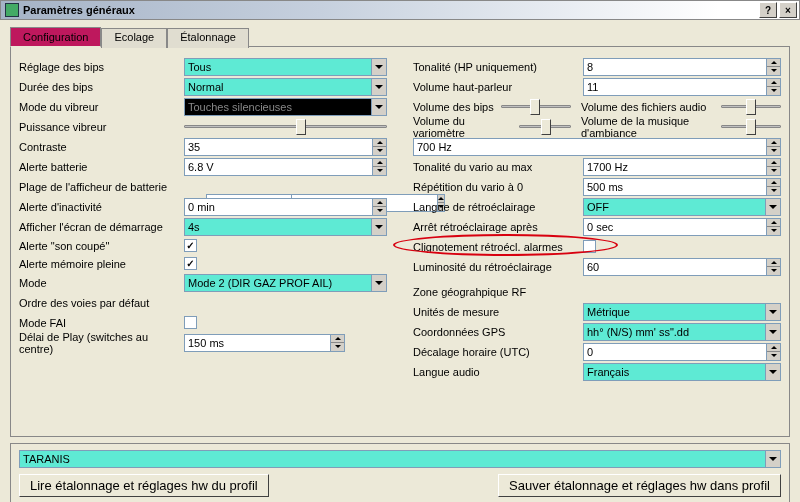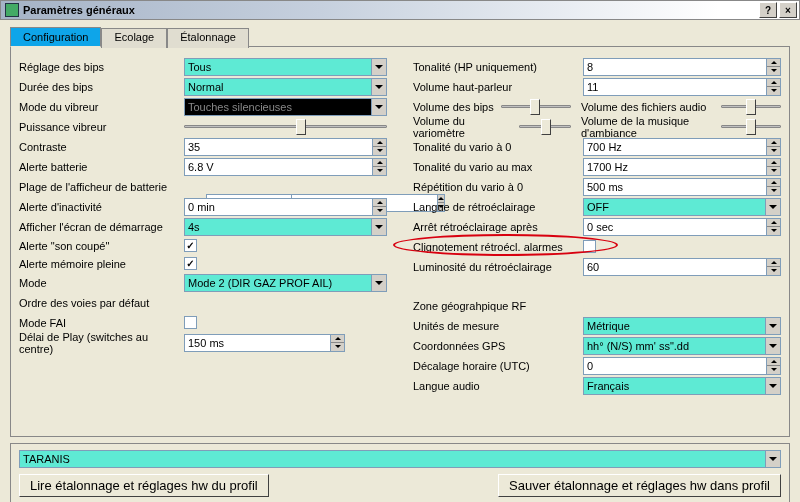"Configuration" .tab.active { background: #0ea5e9 -> #be185d }
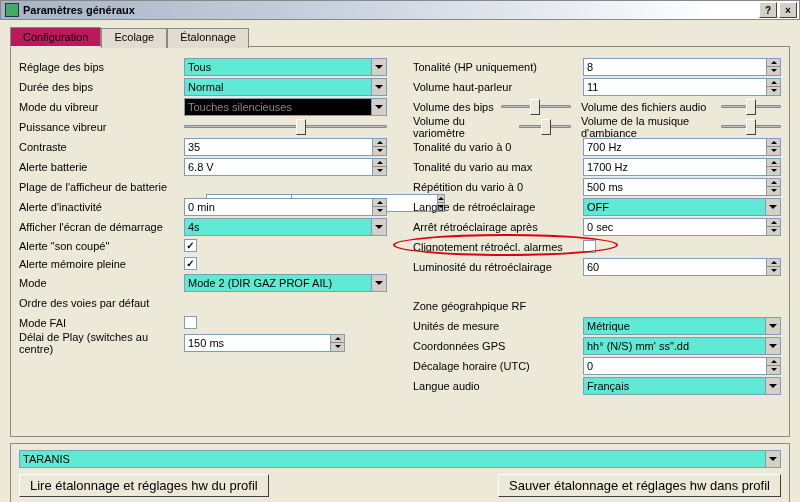"Tonalité du vario à 0" span.lbl2 { html: <span>Tonalité du vario à 0</span> -> none }
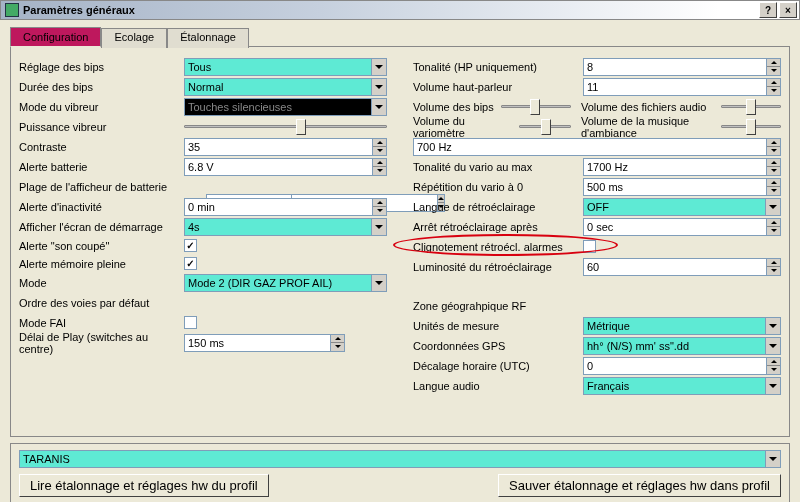"Zone géograhpique RF" div.row { margin-top: 20px -> 6px }
